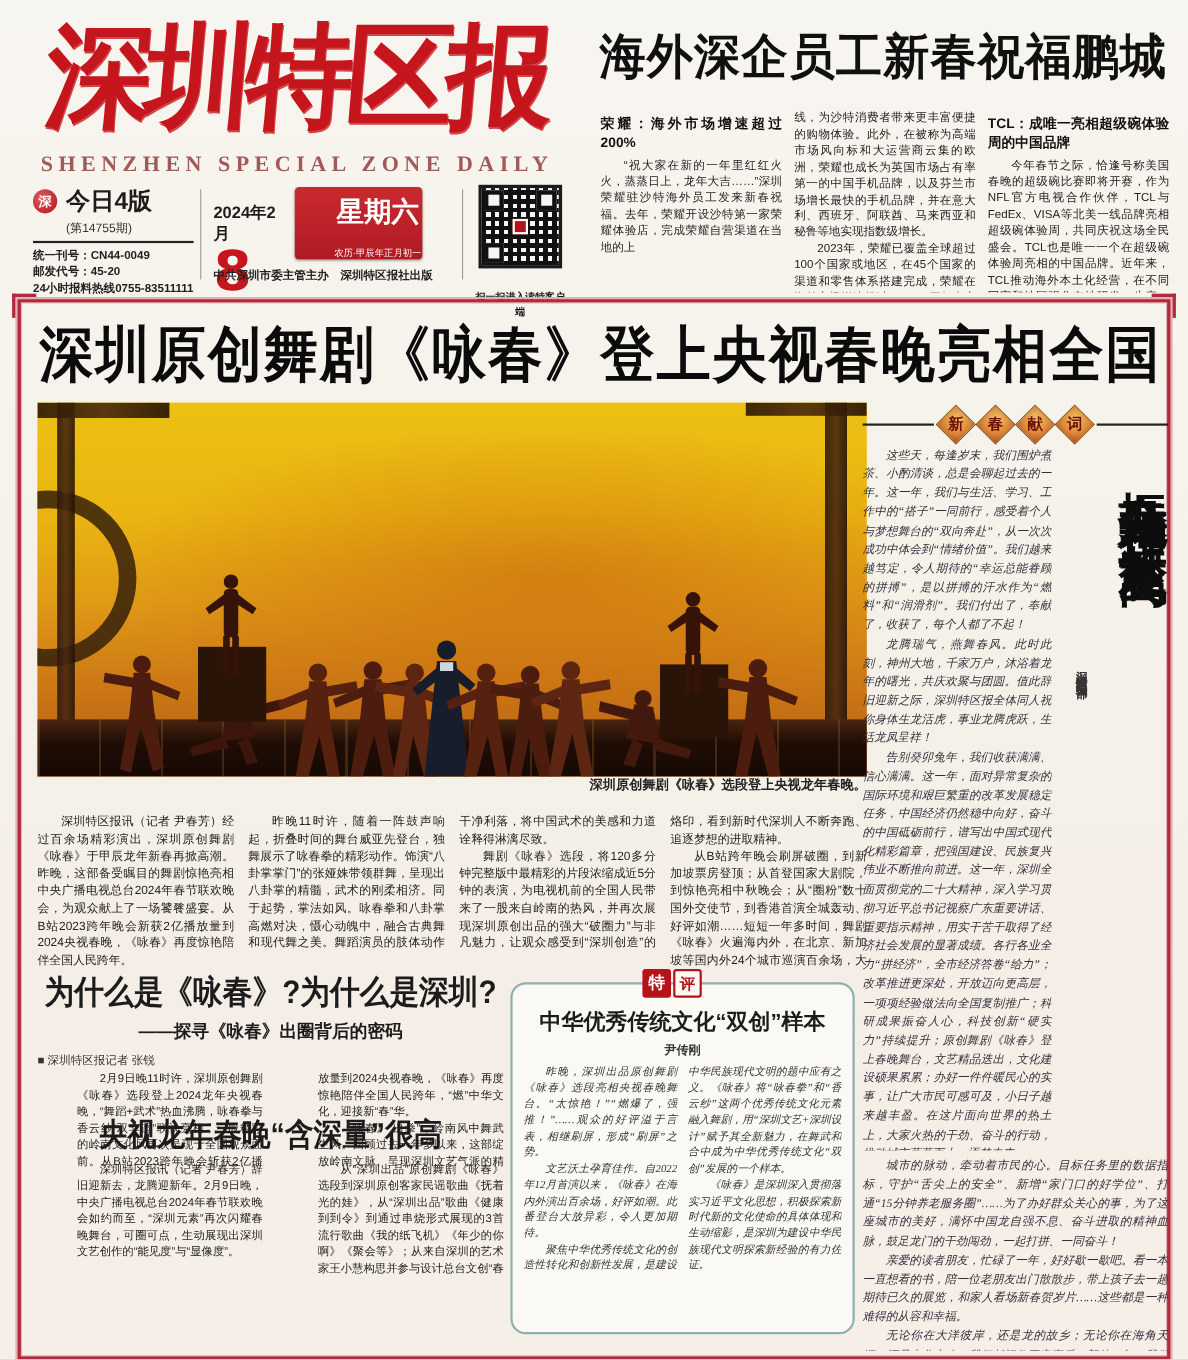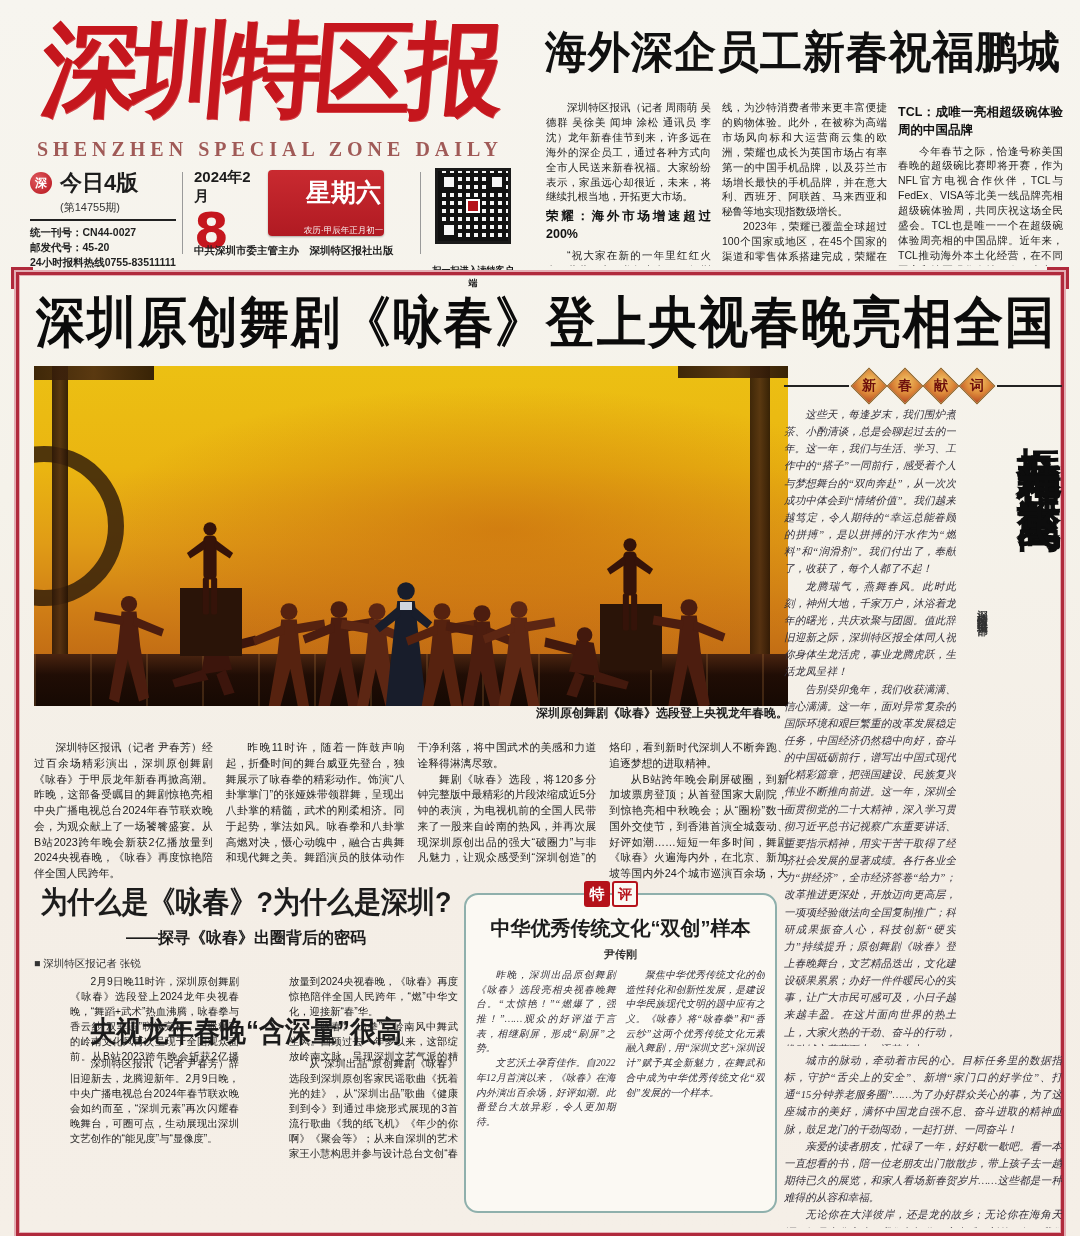"深圳特区报讯（记者 周雨萌 吴德群 吴徐美 闻坤" p { html: <p>深圳特区报讯（记者 周雨萌 吴德群 吴徐美 闻坤 涂松 通讯员 李沈）龙年新春佳节到来，许多远在海外的深企员工，通过各种方式向全市人民送来新春祝福。大家纷纷表示，家虽远心却很近，未来，将继续扎根当地，开拓更大市场。</p> -> none }
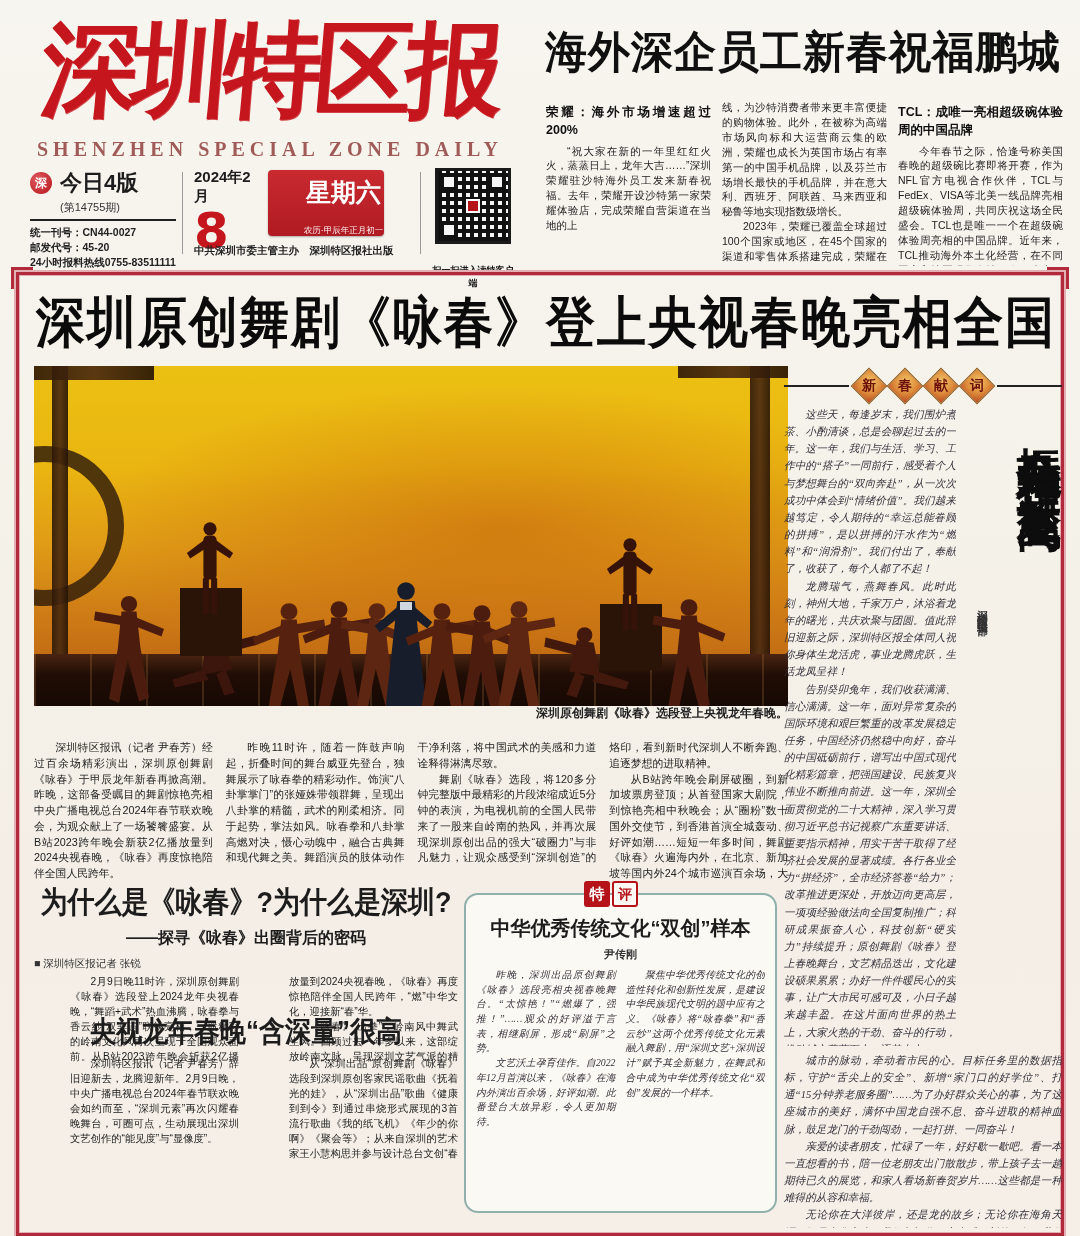"2024年2月" .mast-b .ym { margin-top: none -> 16px }
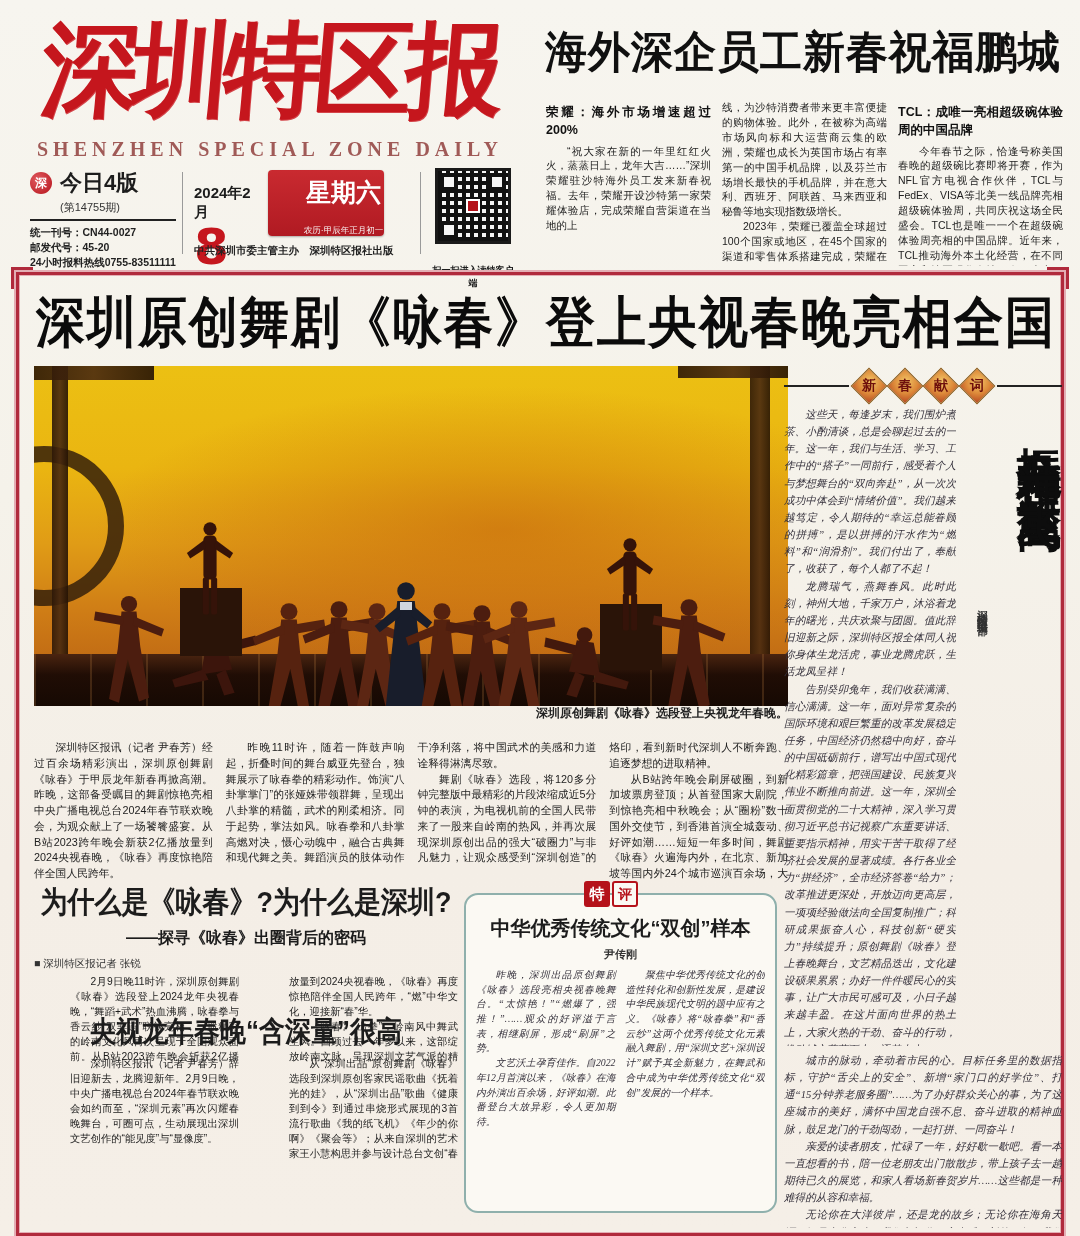"统一刊号：CN44-0027" div.tiny { text: CN44-0027 -> CN44-0049 }
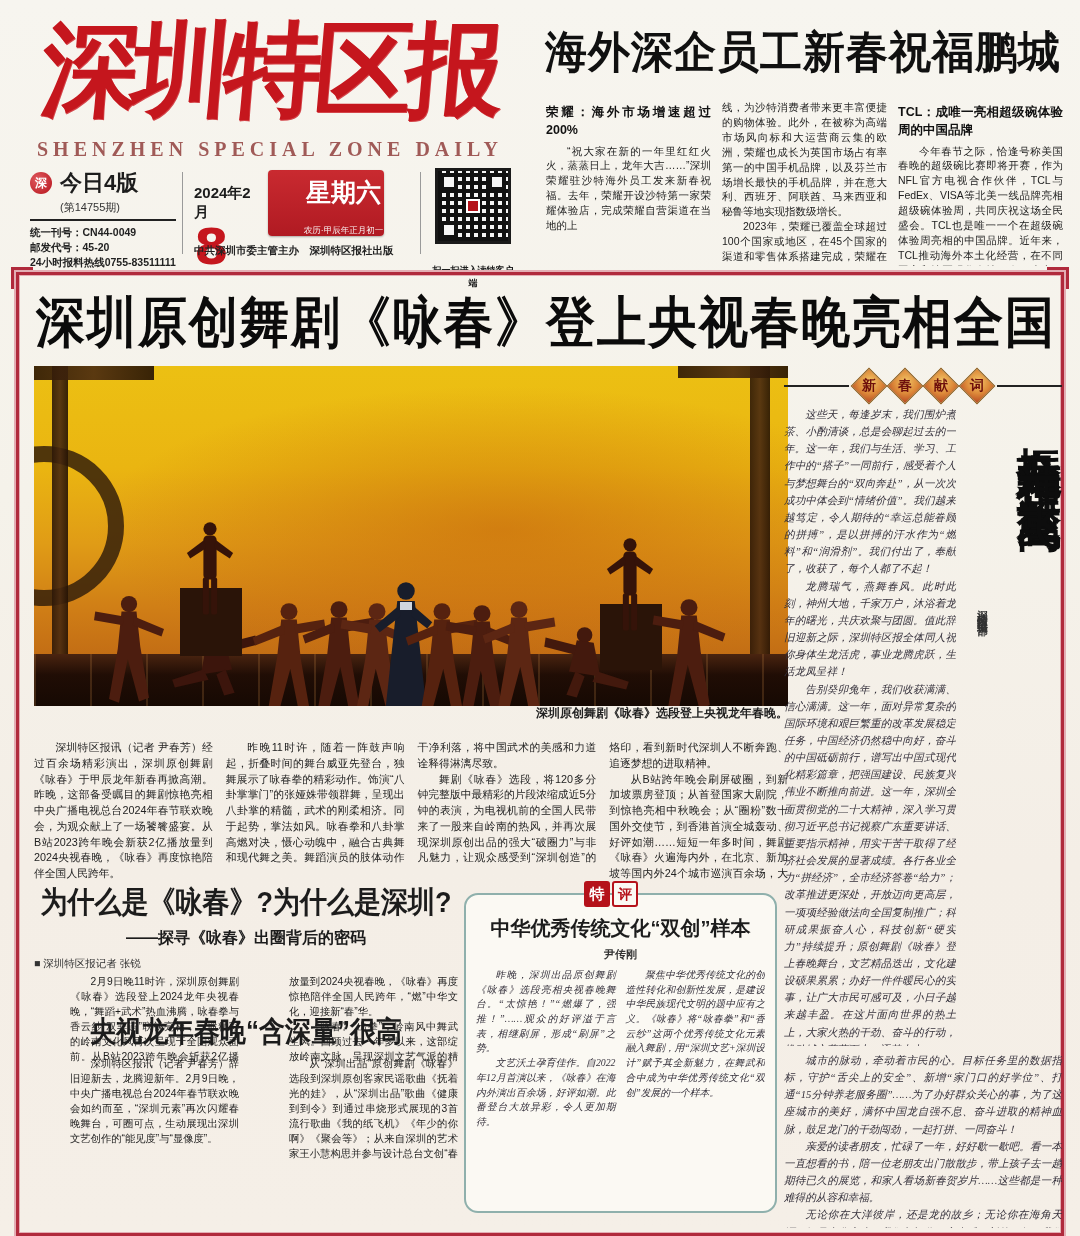"《咏春》是深圳深入贯彻落实习近平文化思想，积极探索新时代新的文化使命的具体体现和" p { html: none -> <p>《咏春》是深圳深入贯彻落实习近平文化思想，积极探索新时代新的文化使命的具体体现和生动缩影，是深圳为建设中华民族现代文明探索新经验的有力佐证。</p> }
